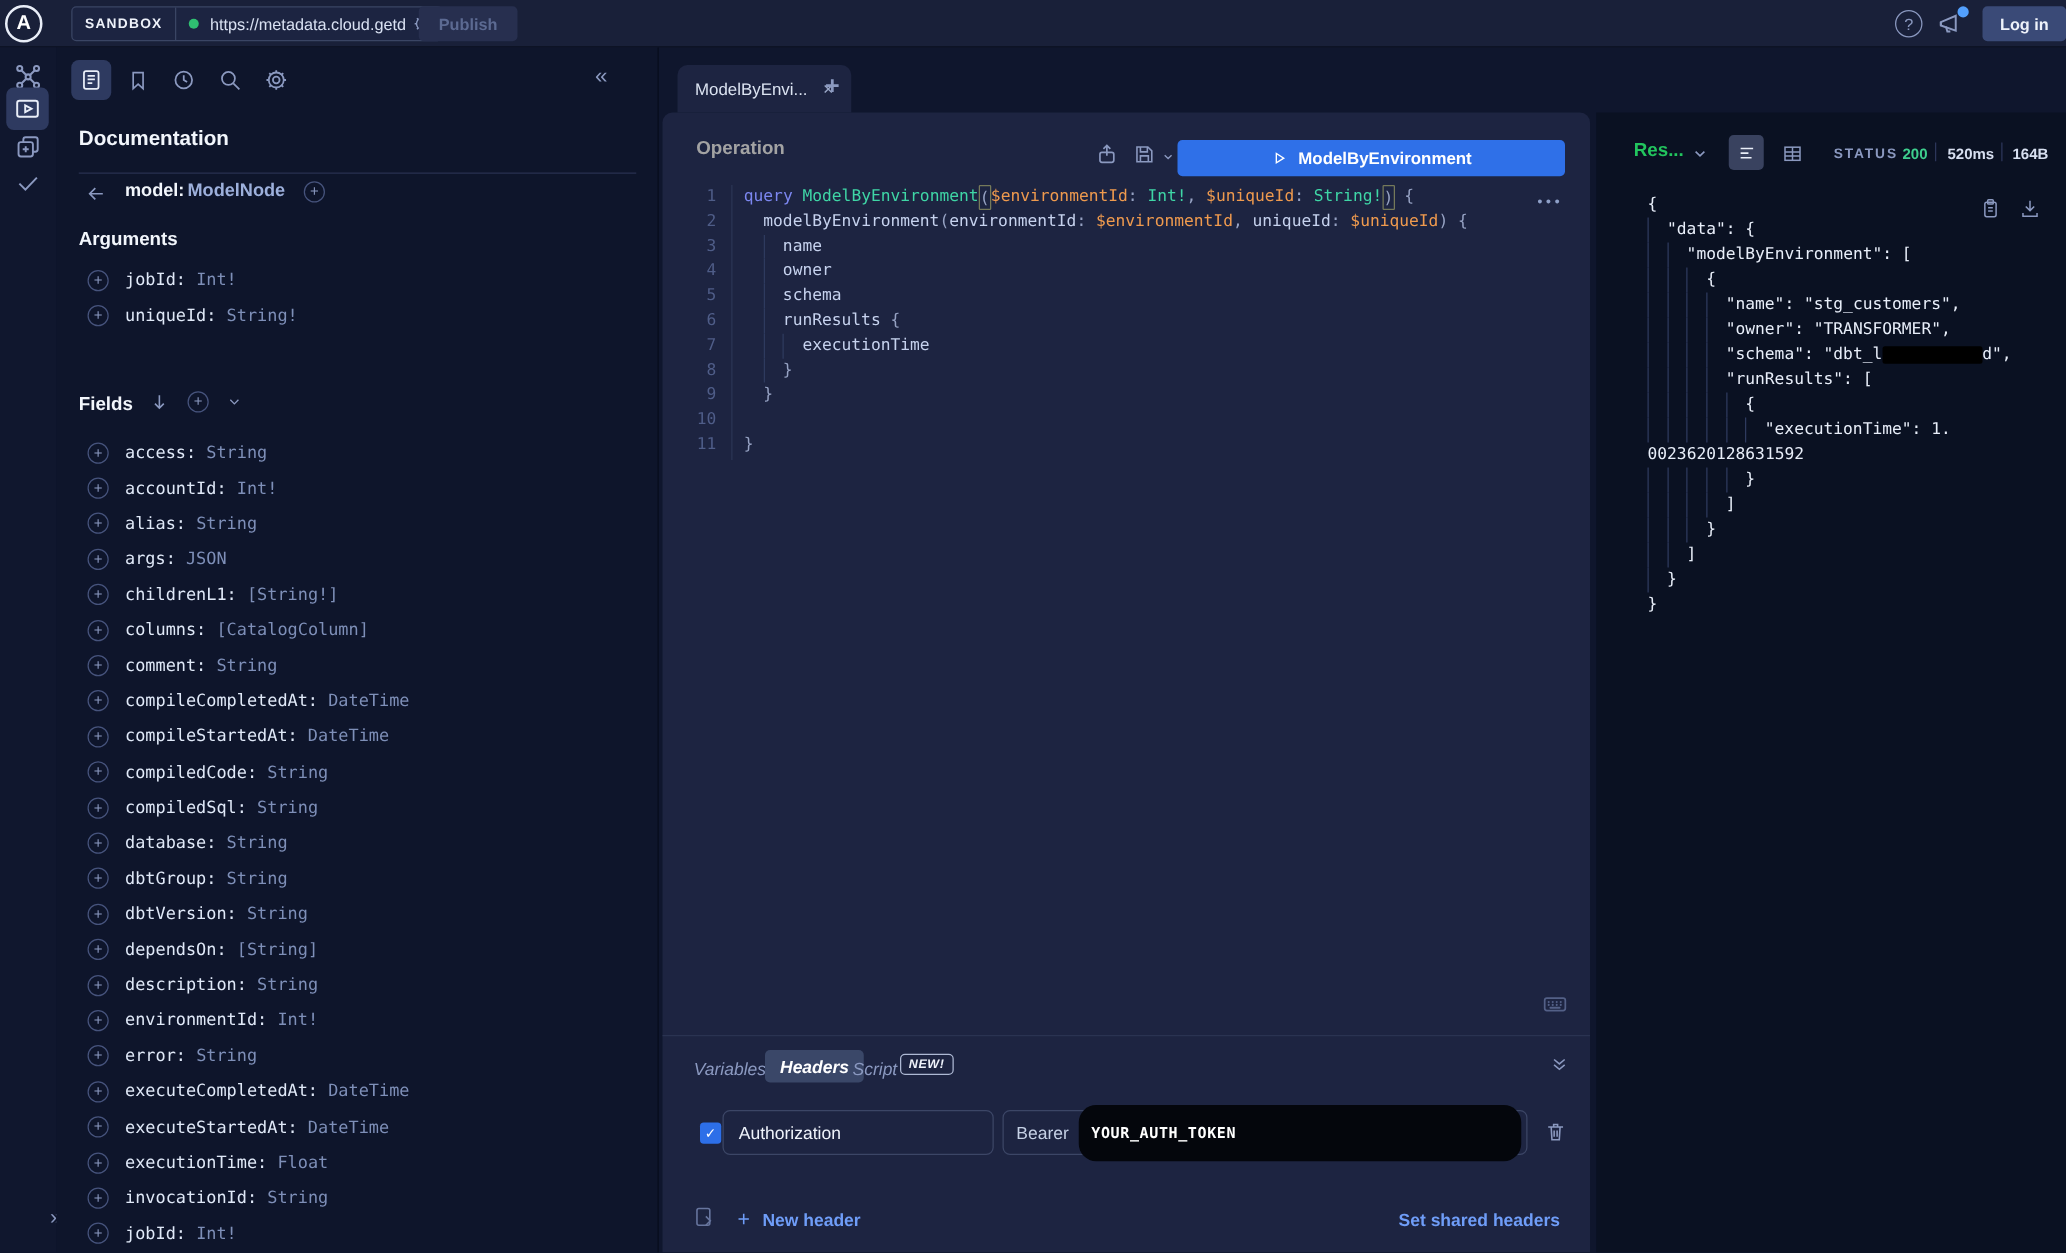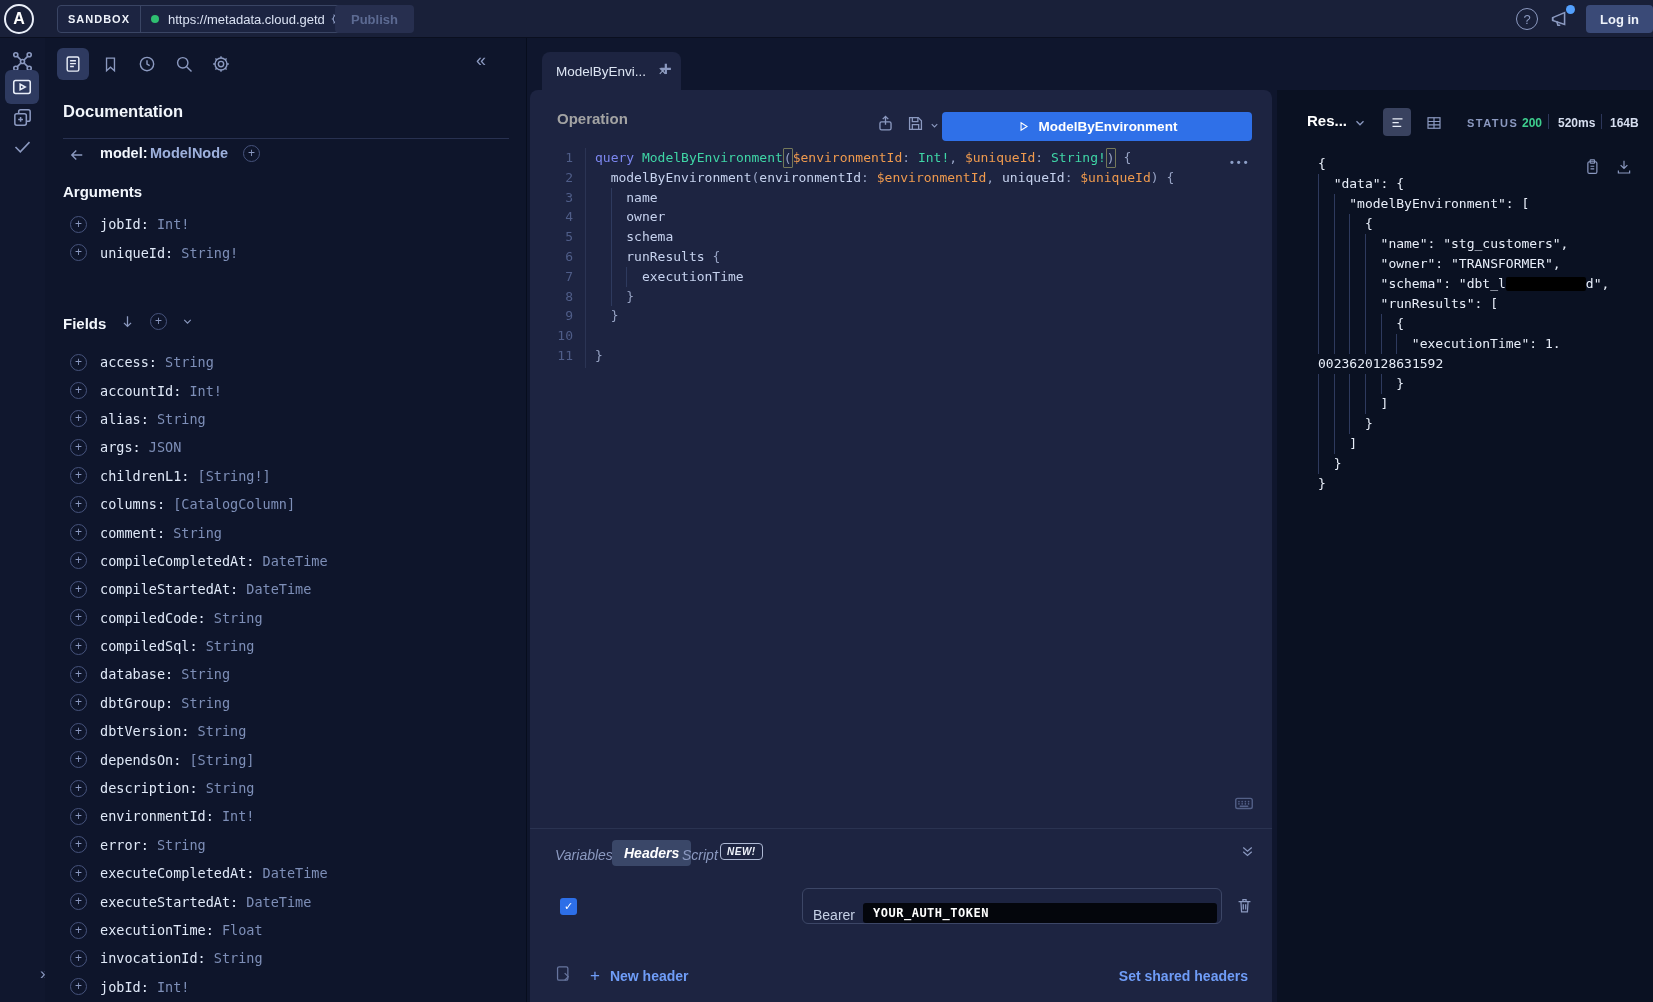"Res..." .resp-title { color: #ffffff -> #22c55e }
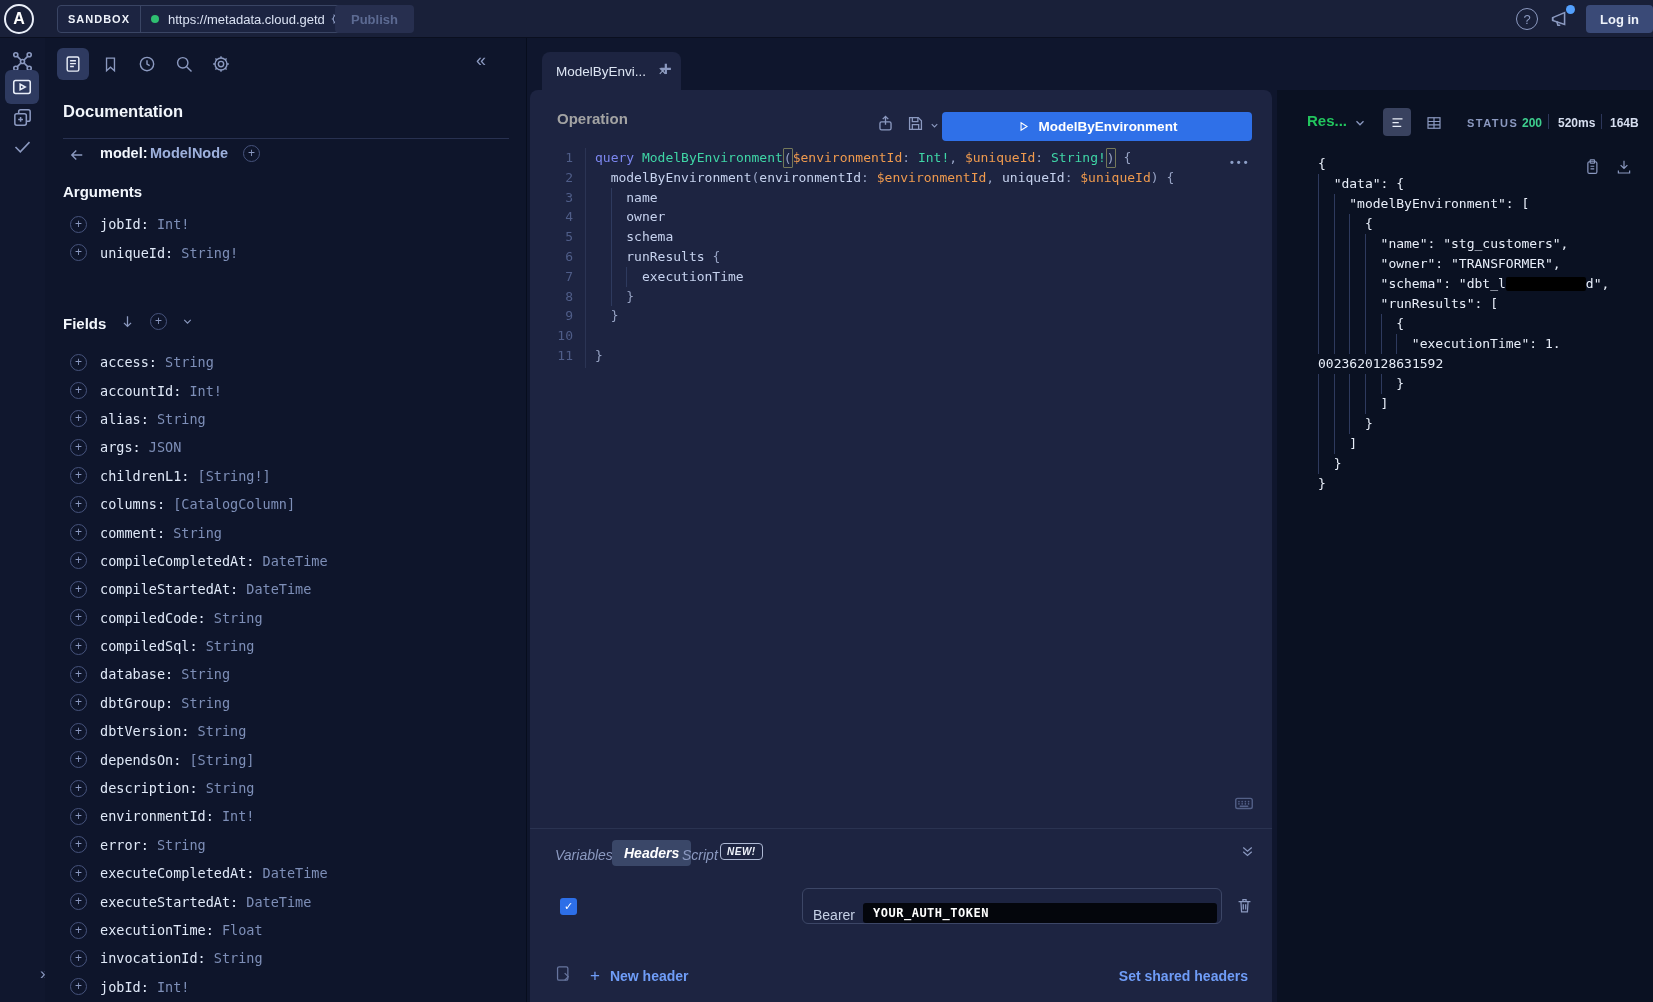"Authorization" div.key-input { html: none -> <div> <span>Authorization</span> </div> }
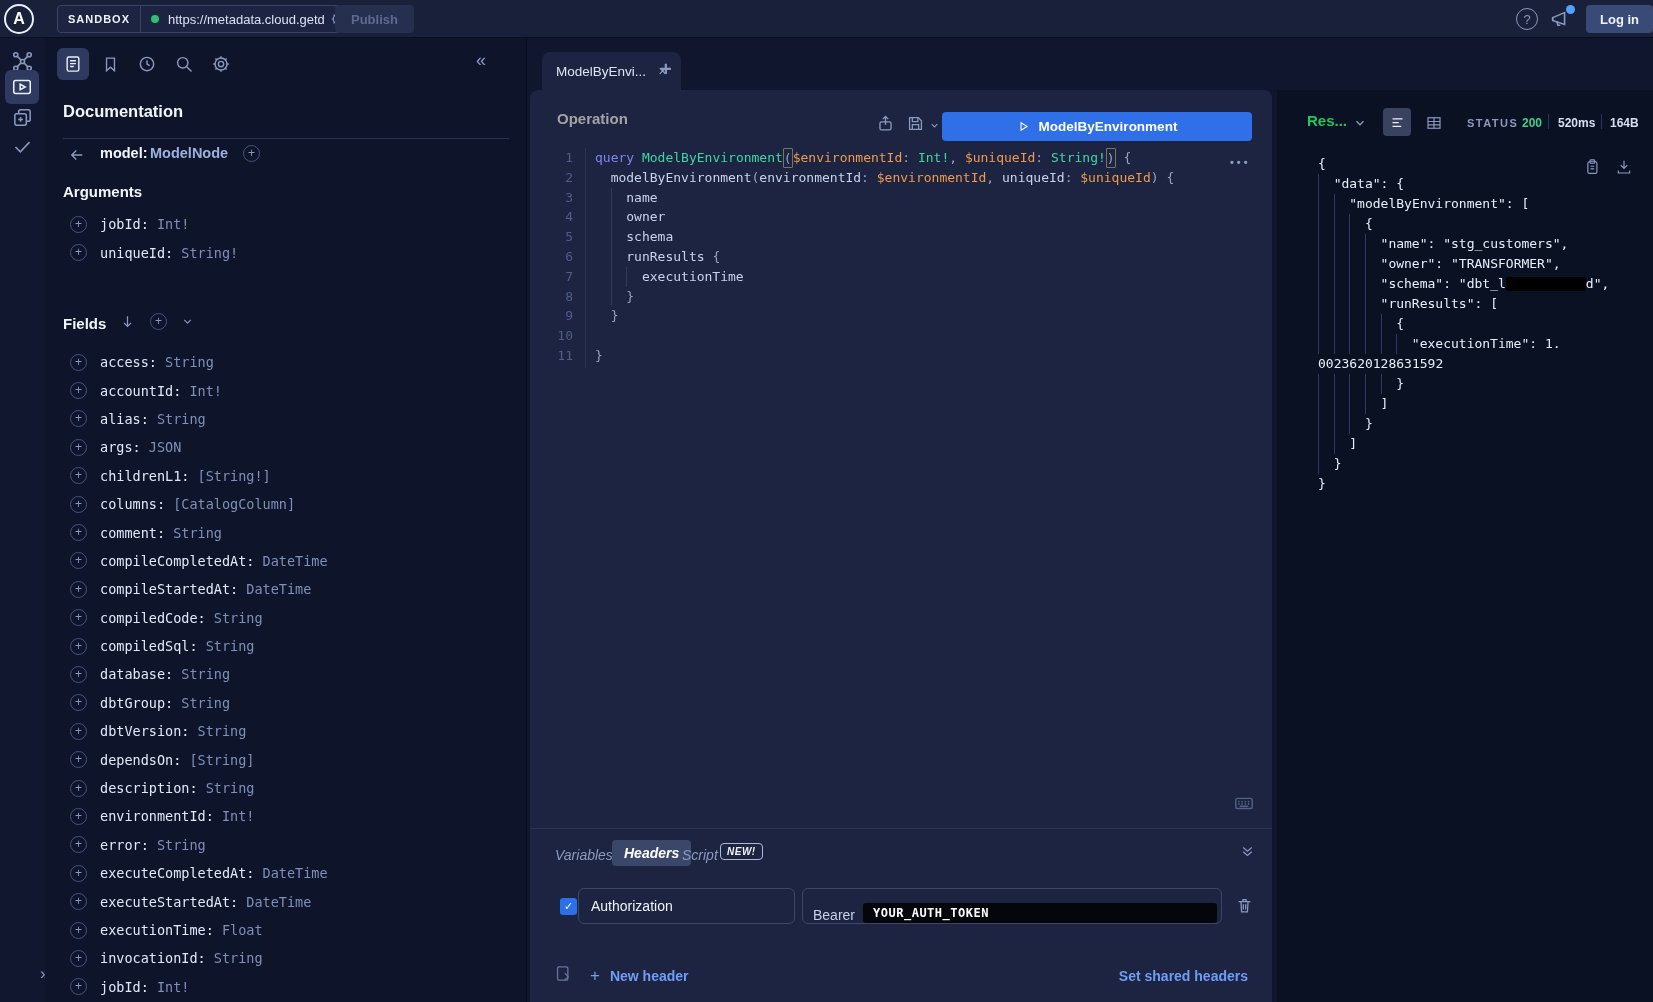"Bearer" .val-input { align-items: flex-end -> center }
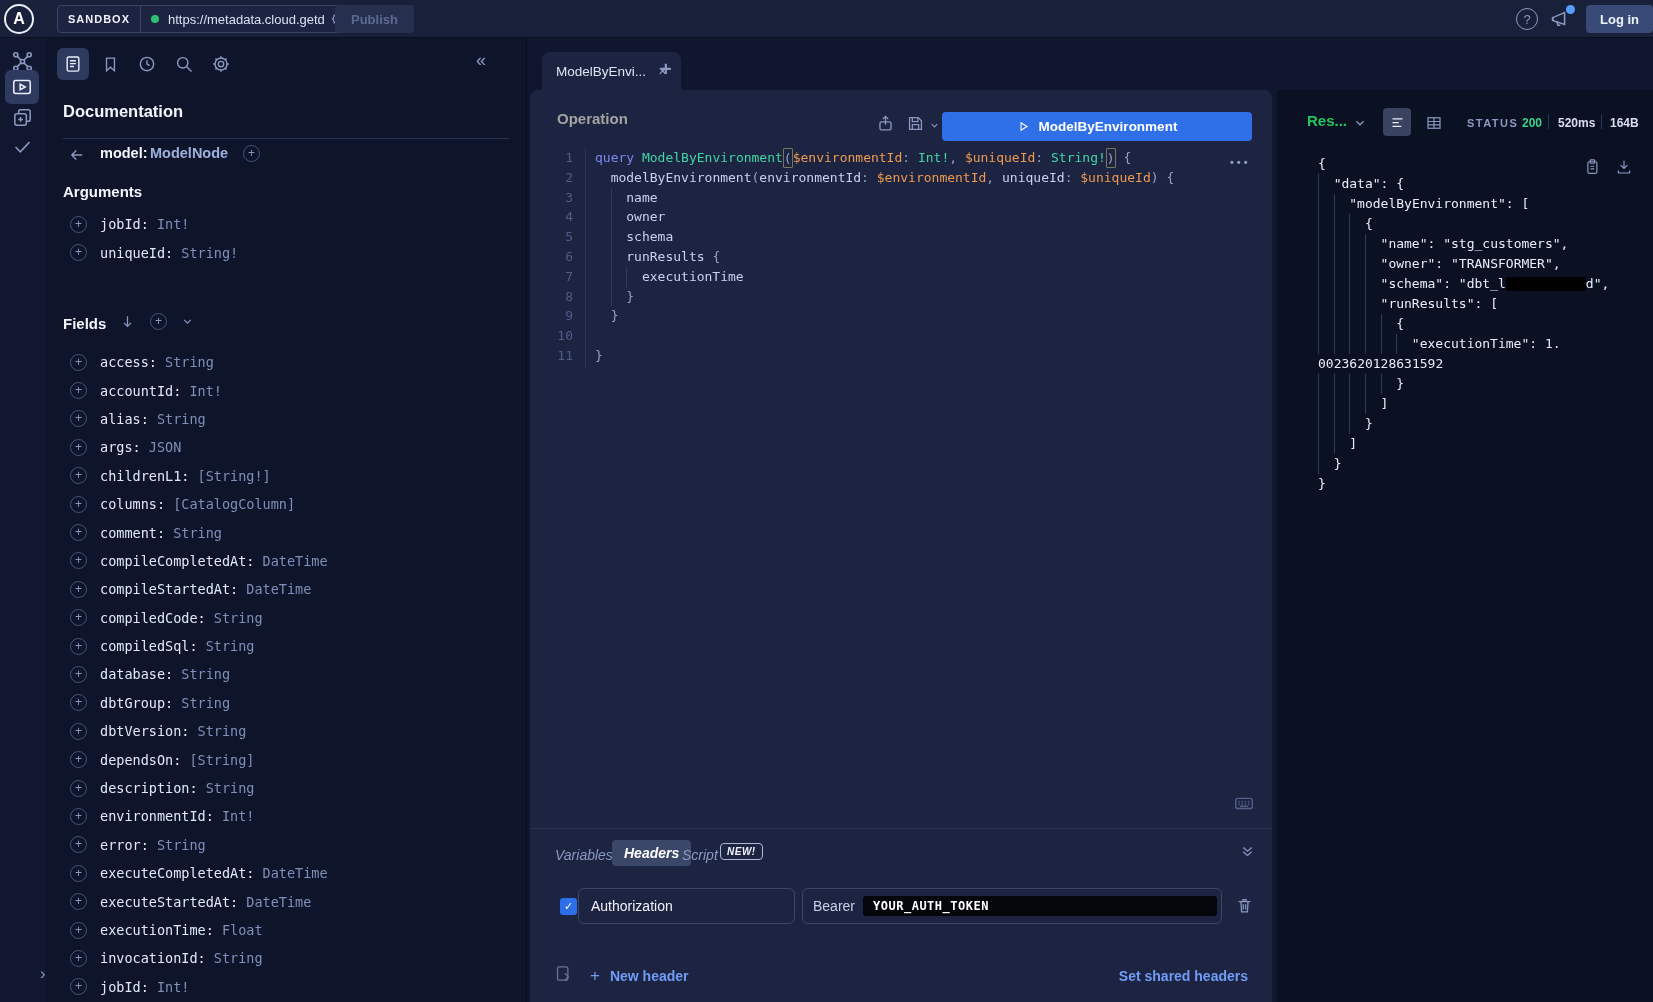"YOUR_AUTH_TOKEN" .token-box { border-radius: 3px -> 14px; height: 20px -> 45px }
